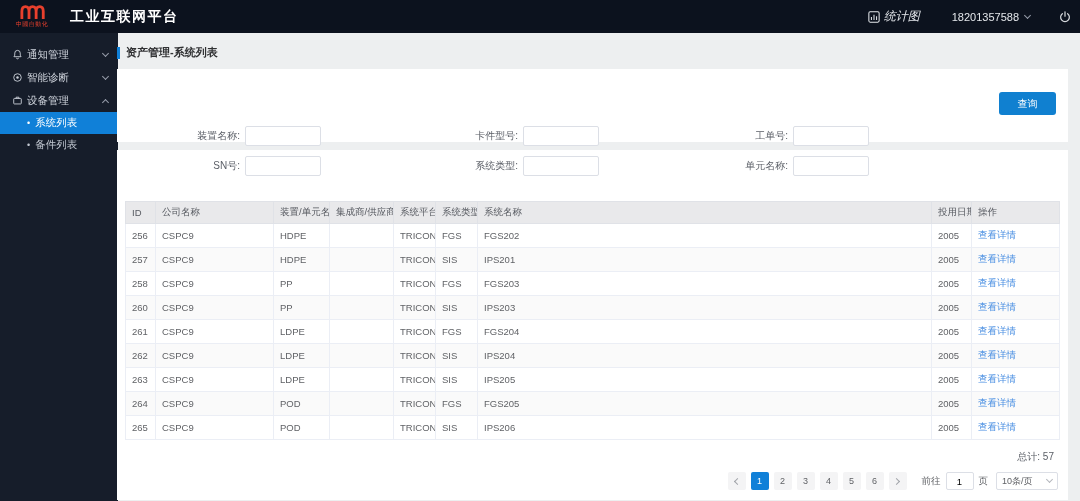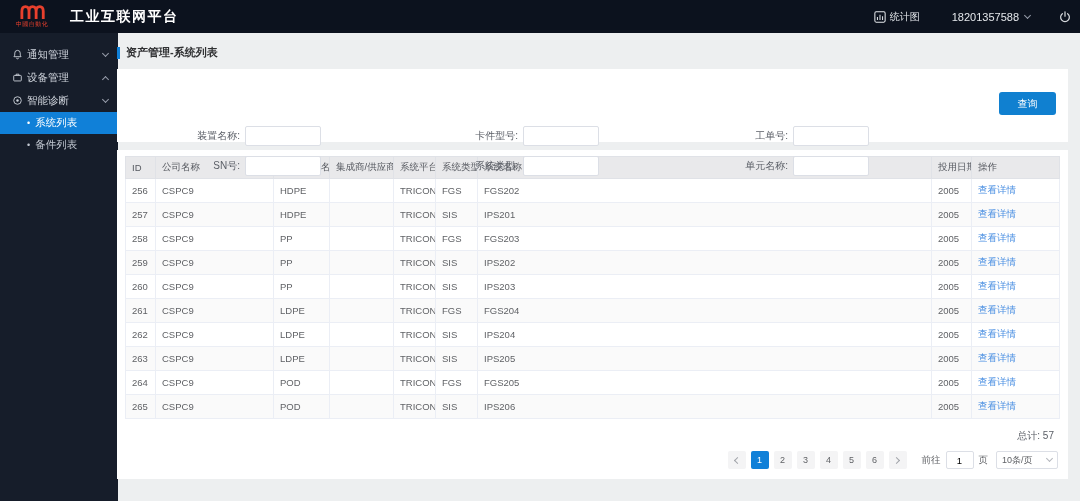"统计图" .stats-entry { font-size: 10px -> 12px; font-style: none -> italic }
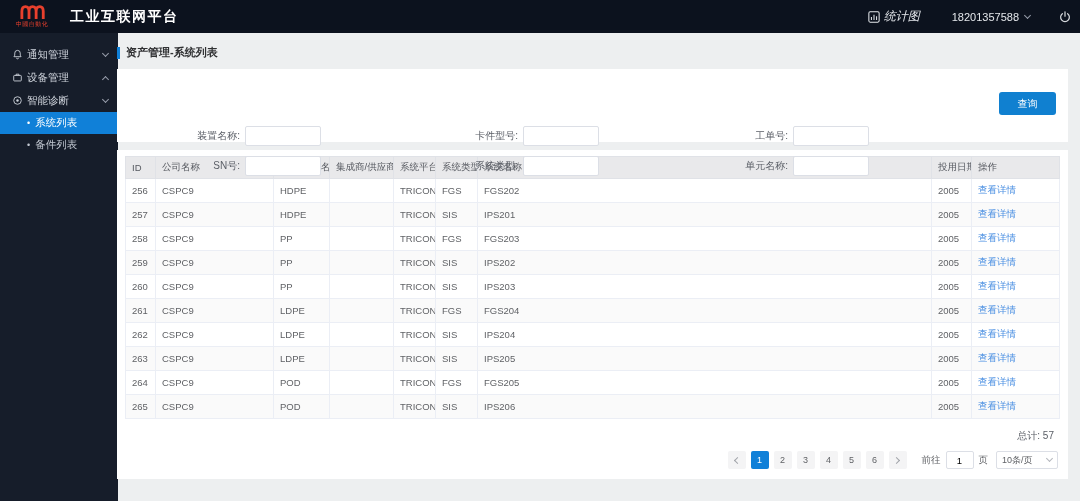"设备管理" div.menu-item { order: before "智能诊断" -> after "智能诊断" }
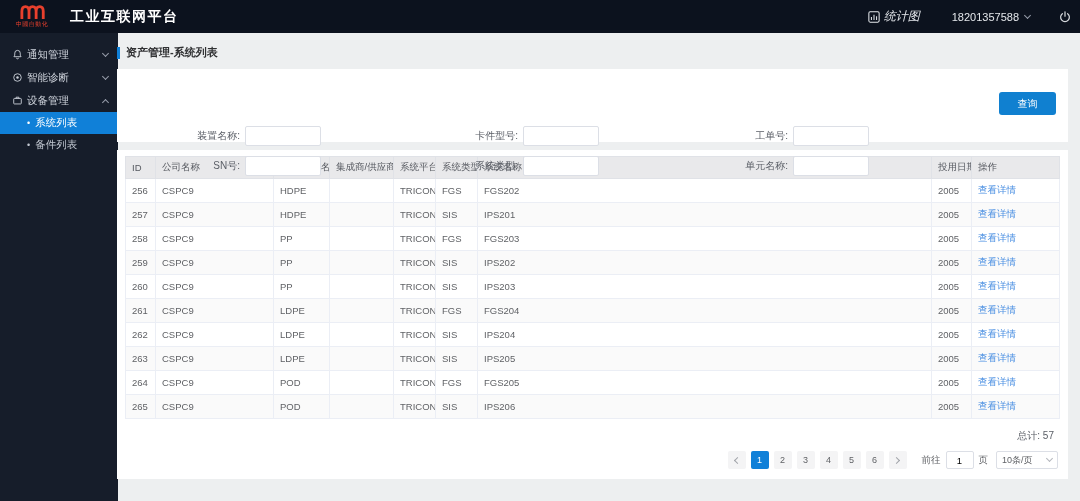"ID" table { margin-top: none -> 45px }
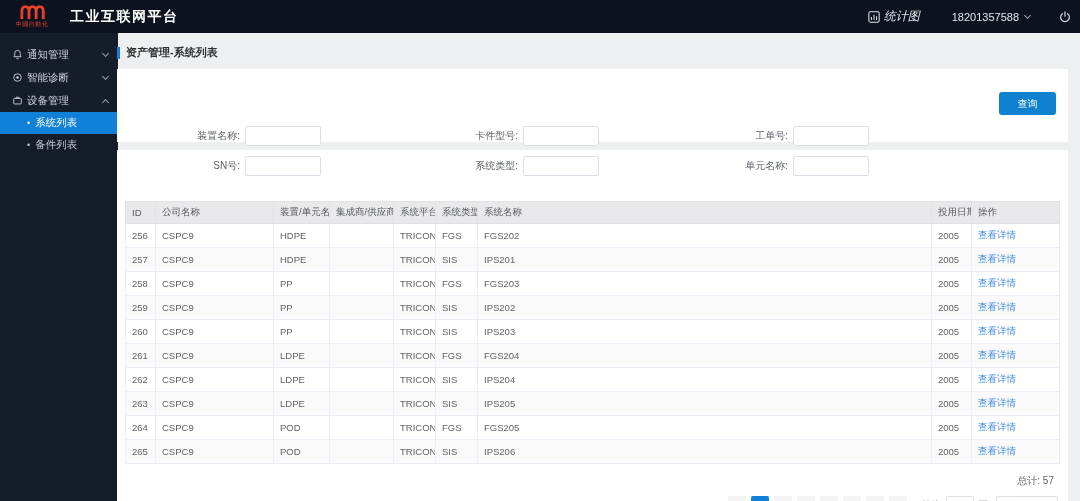"259" tr { html: <tr> <td>259</td> <td>CSPC9</td> <td>PP</td> <td></td> <td>TRICON</td> <td>SIS</td> <td>IPS202</td> <td>2005</td> <td><span>查看详情</span></td> </tr> -> none }
